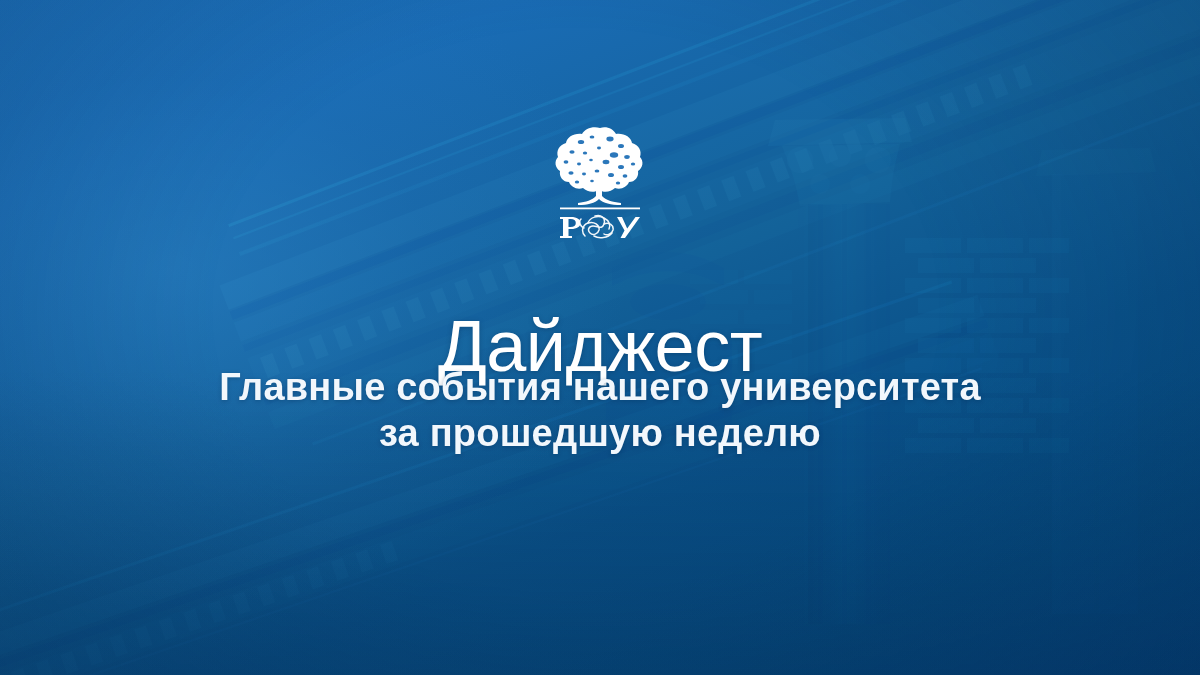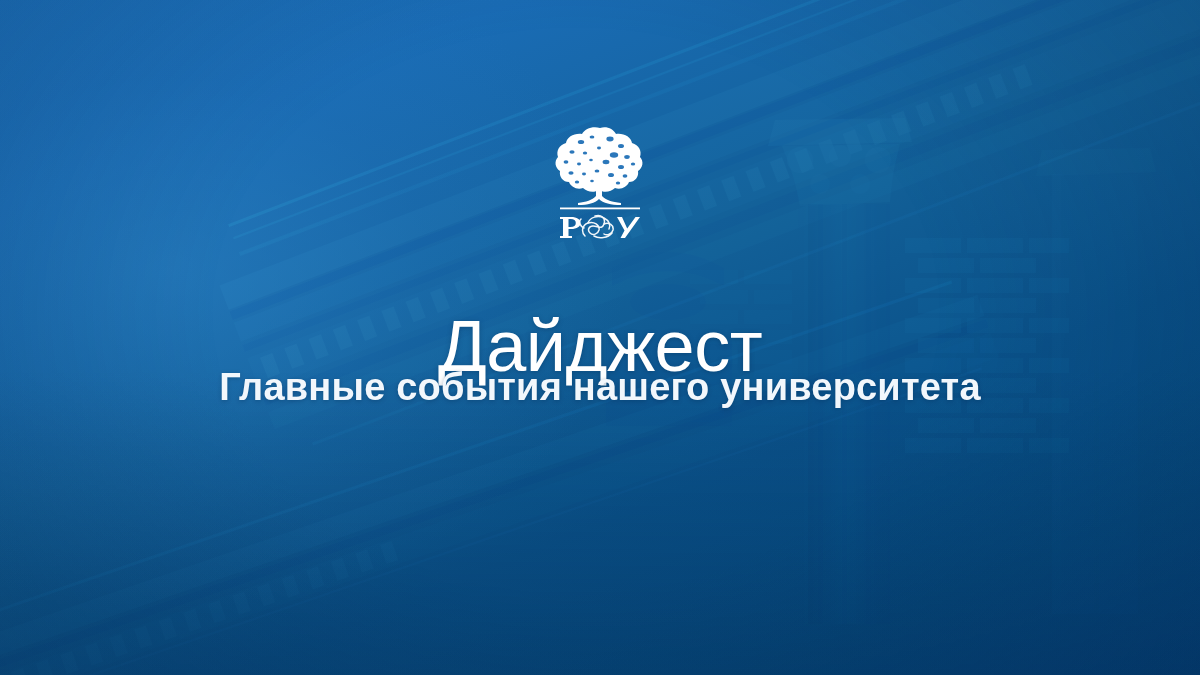"за прошедшую неделю" div { html: none -> <div>за прошедшую неделю</div> }
